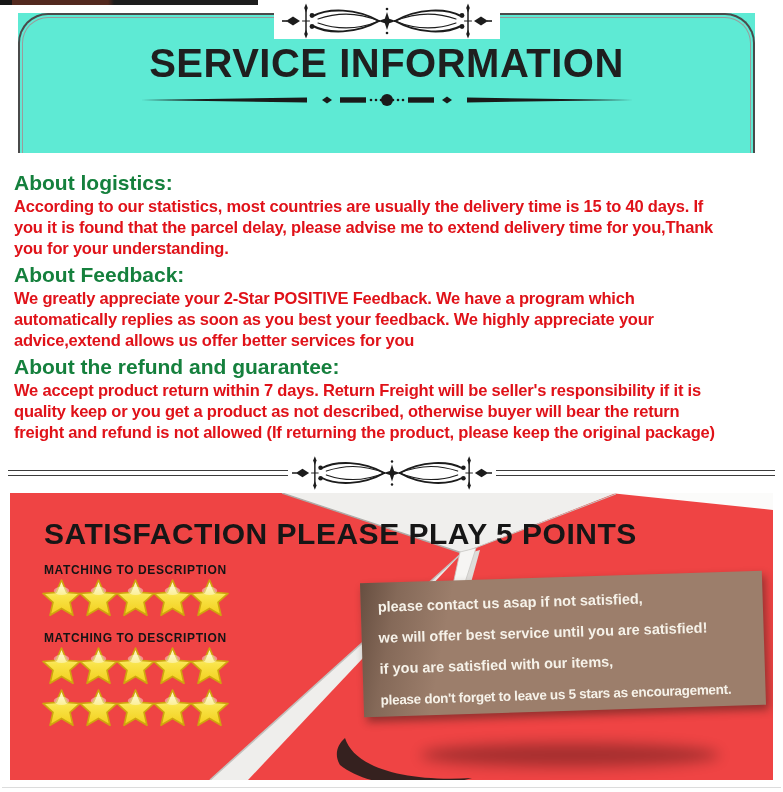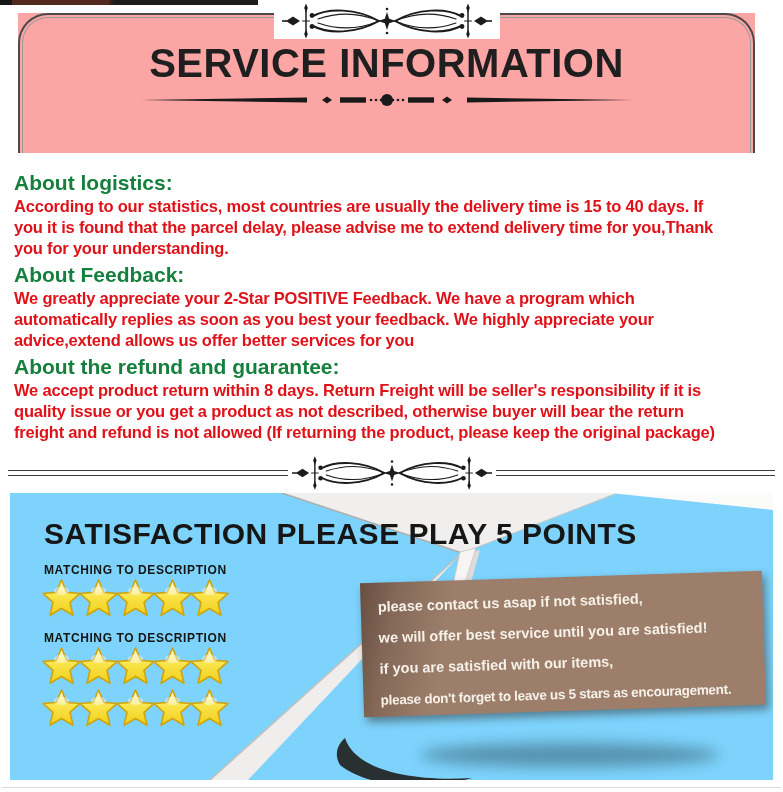"SERVICE INFORMATION" .hero { background: #fca5a5 -> #5eead4 }
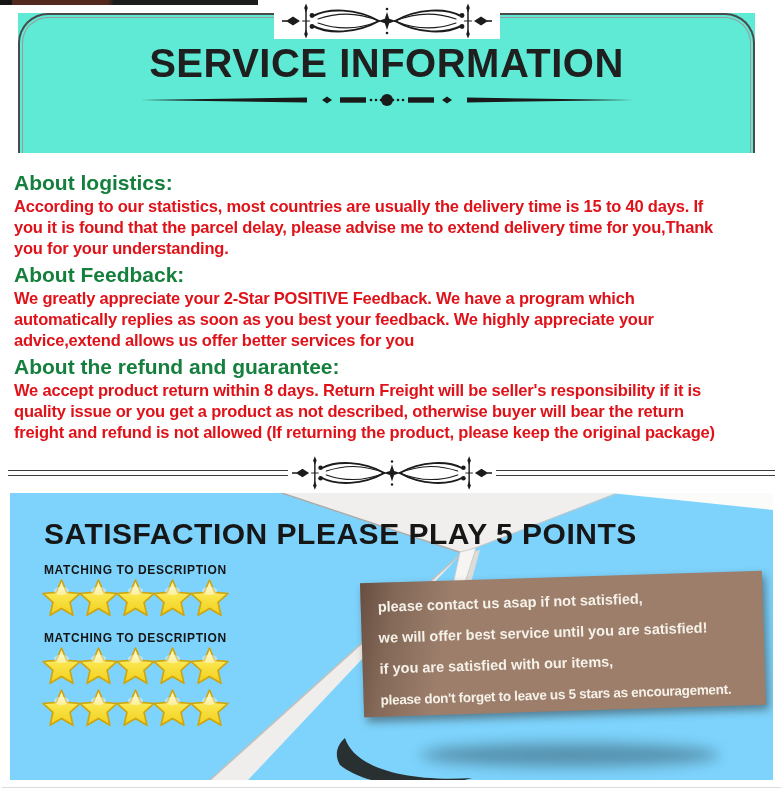"We accept product return within" p { text: 8 -> 7 }
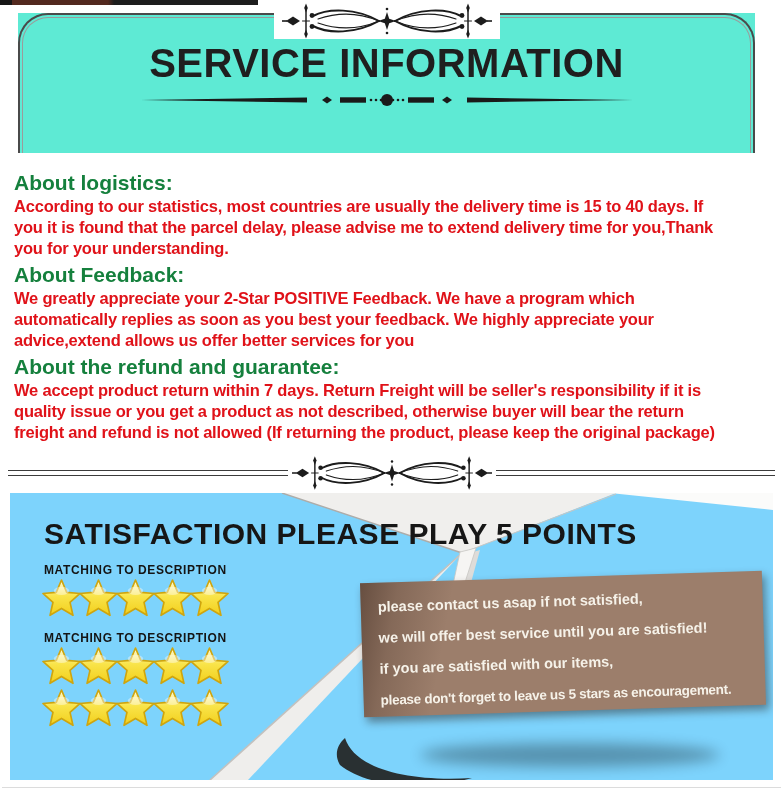"quality issue or you get" p { text: issue -> keep }
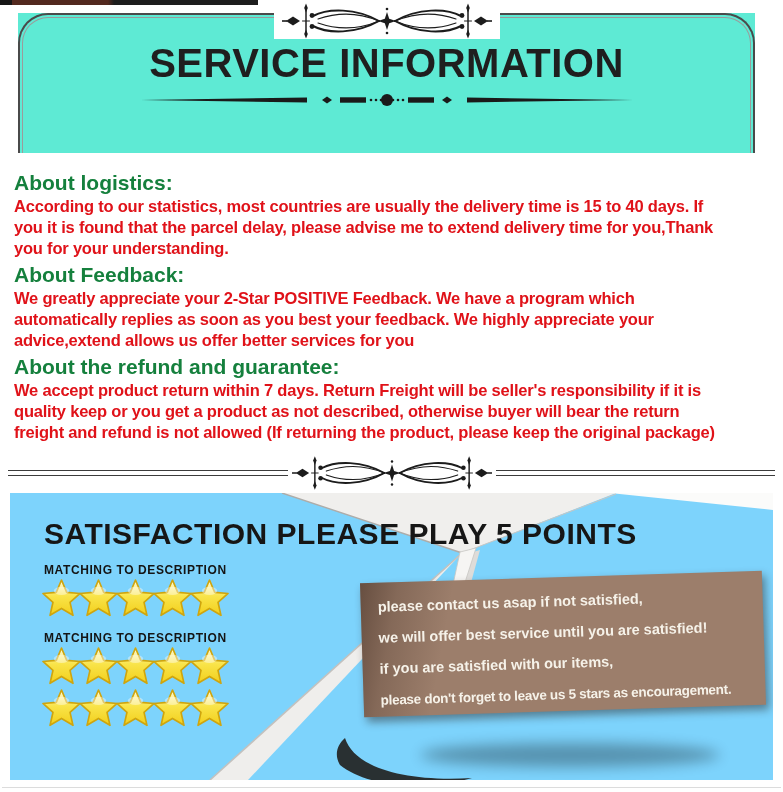"SATISFACTION PLEASE PLAY 5 POINTS" .satisfaction { background: #7dd3fc -> #ef4444 }
